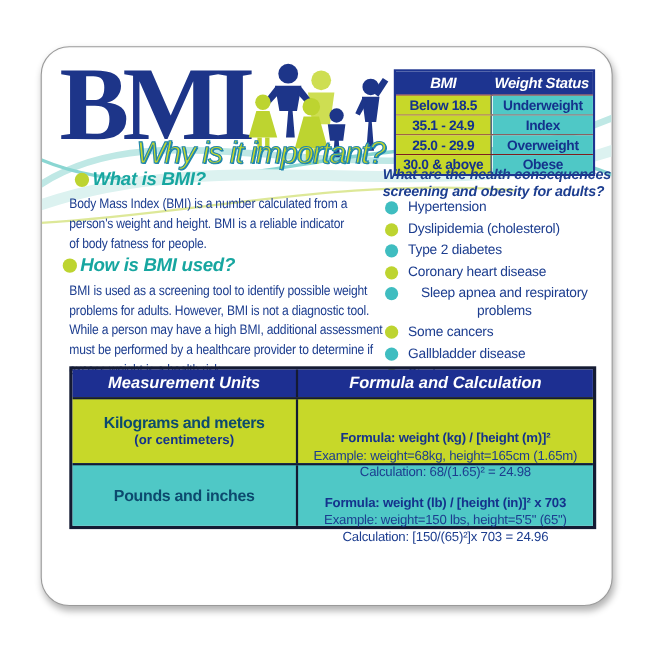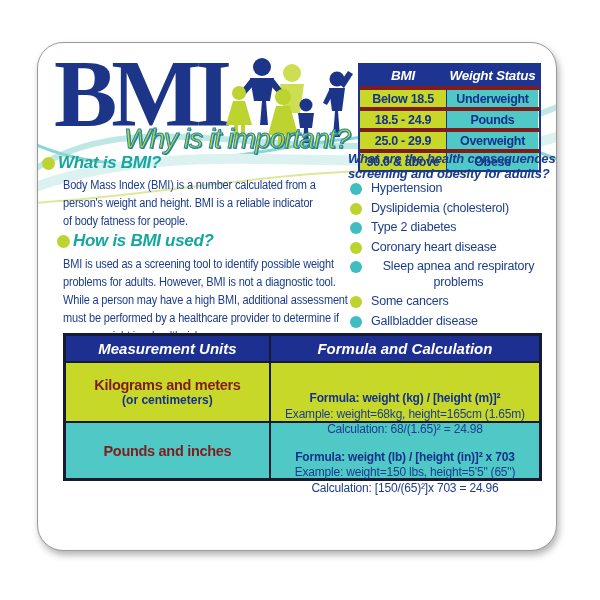"Below 18.5" .bmi-table .row { border-top: 4px solid #7f1d1d -> 1px solid #7f1d1d; justify-content: none -> space-between }
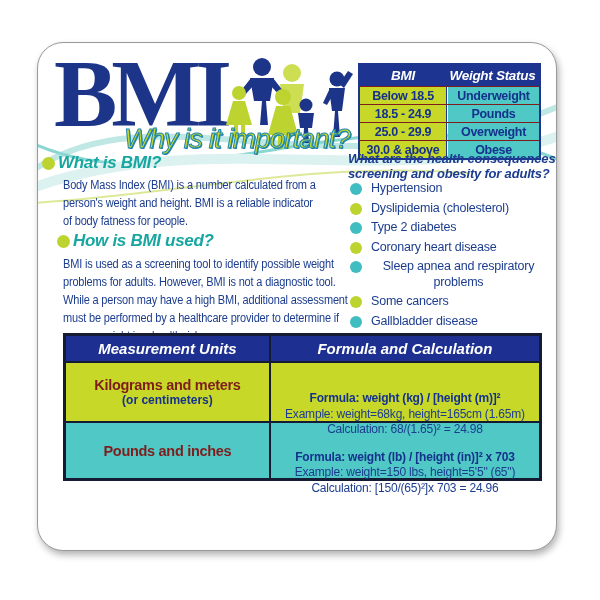"18.5 - 24.9" div.c1 { text: 18.5 -> 35.1 }
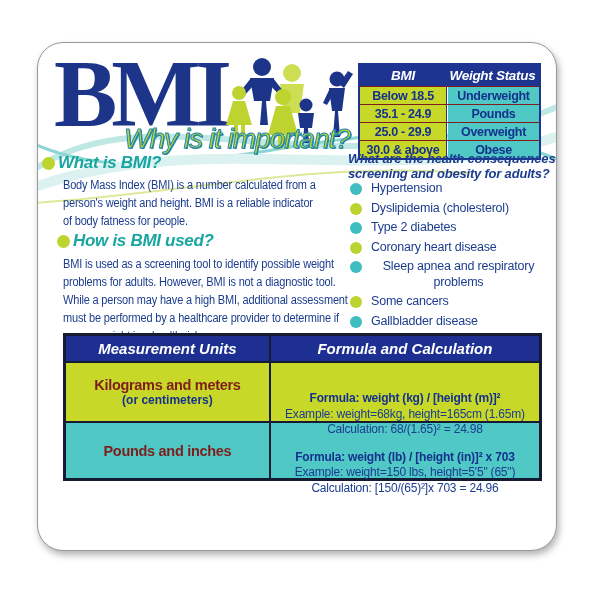"Pounds" div.c2 { text: Pounds -> Index }
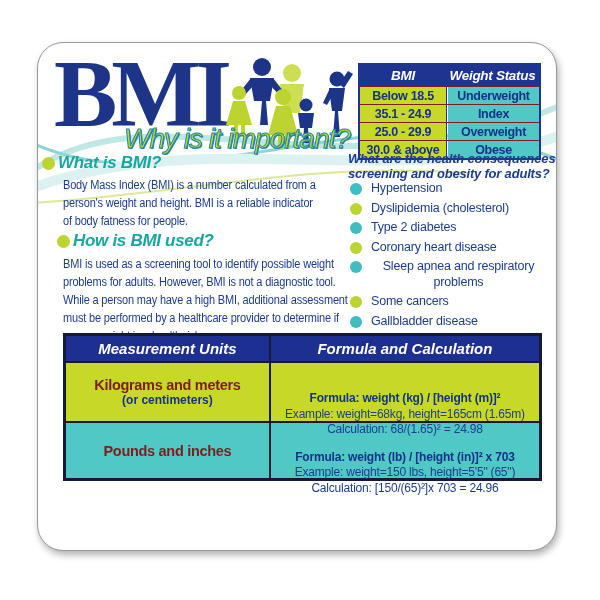"What is BMI?" div.section-heading { left: 4px -> 30px }
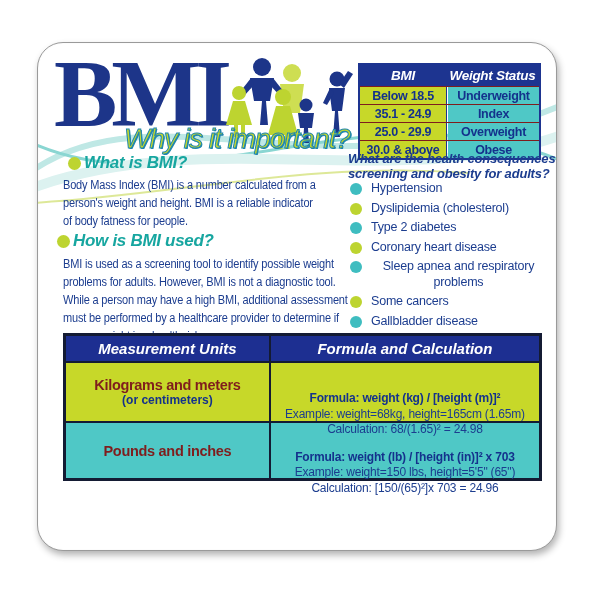"Kilograms and meters" .units-main { color: #7f1d1d -> #0c4a6e }
